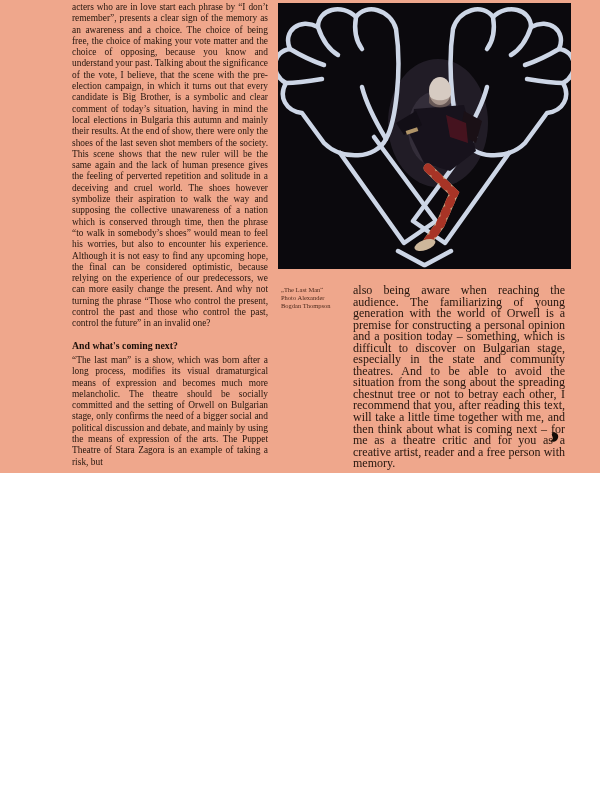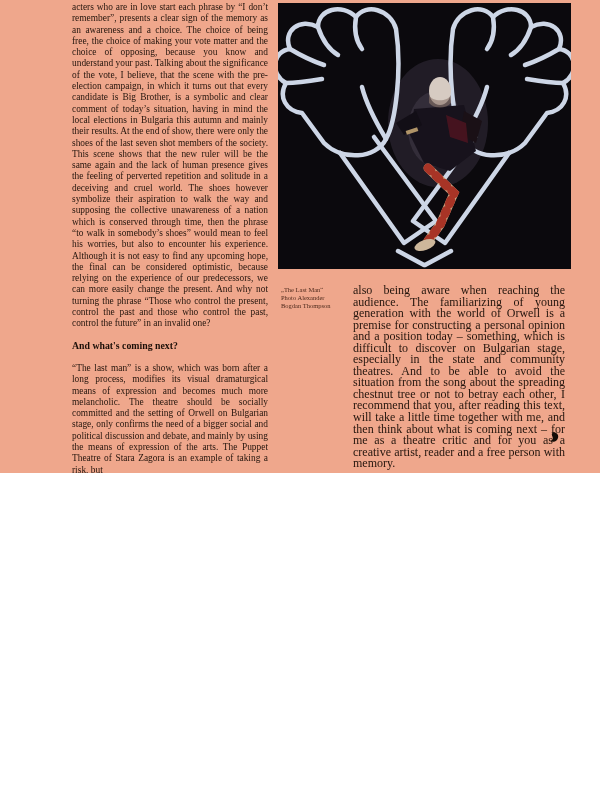"And what's coming next?" .col-top-left h3 { margin: 10px 0 12px 0 -> 10px 0 4px 0 }
